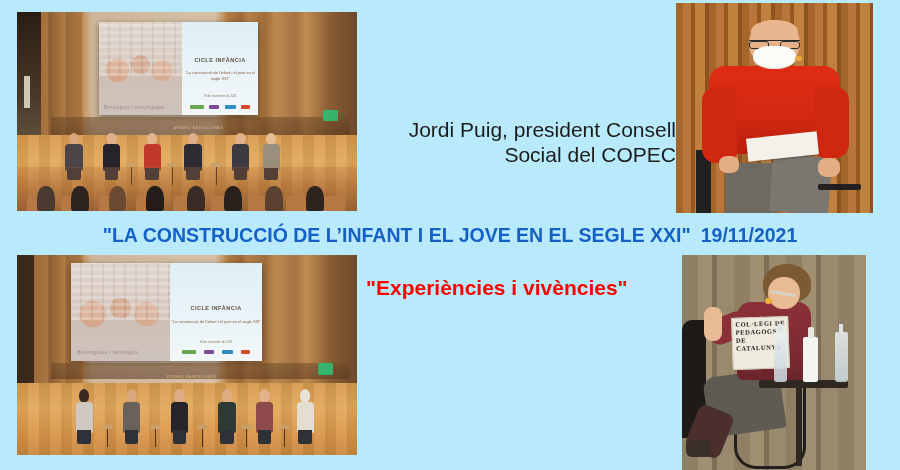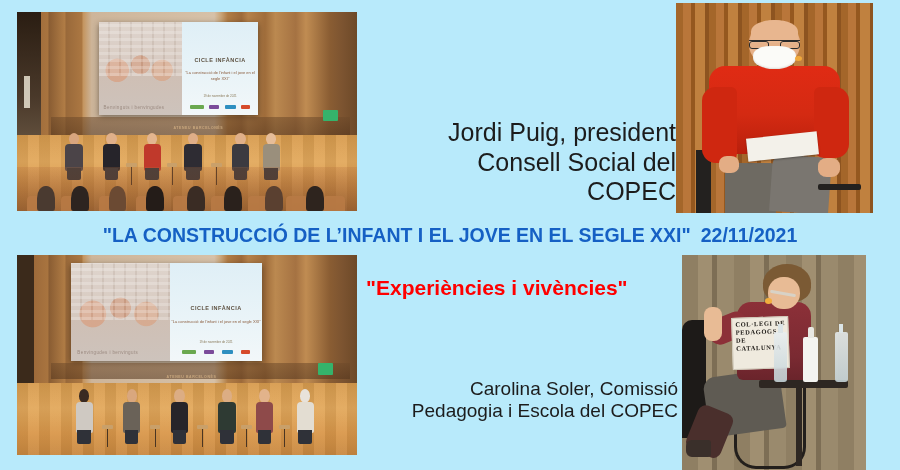"Jordi Puig, president Consell Social" #t-cap1 { font-size: 25px -> 21px }
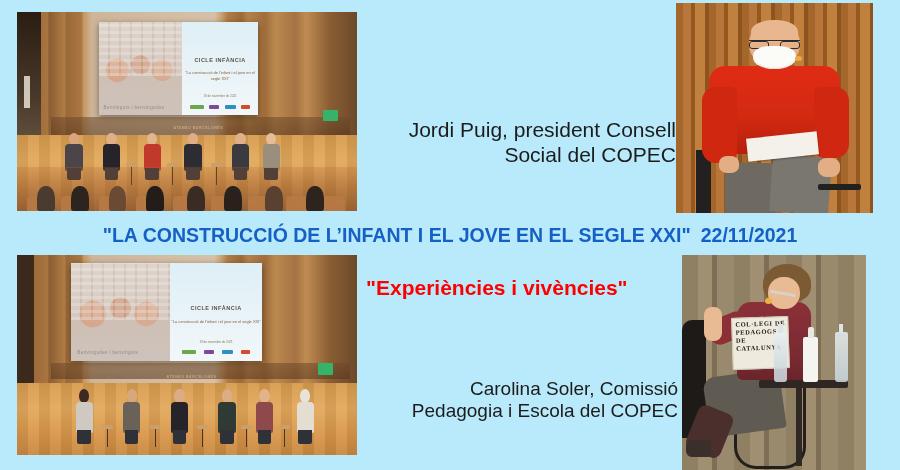"22/11/2021" span.date { text: 22/11/2021 -> 19/11/2021 }
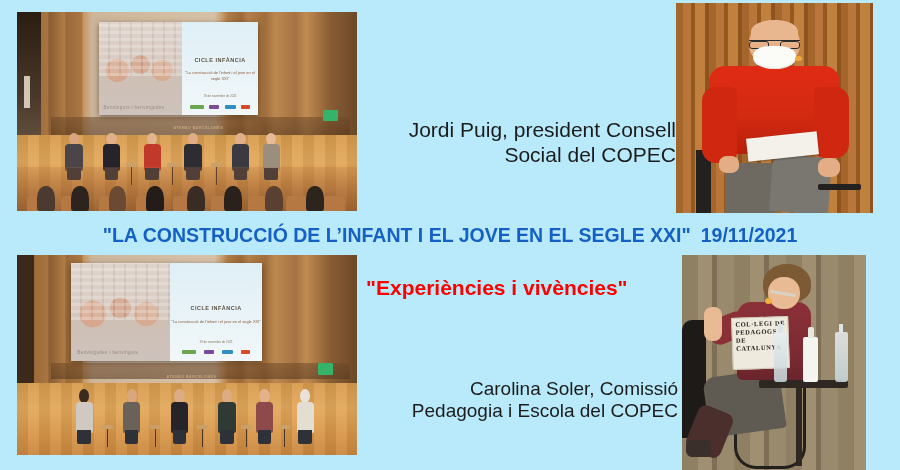"Carolina Soler, Comissió Pedagogia i" div.cap-dark { html: <div>Carolina Soler, Comissió Pedagogia i Escola del COPEC</div> -> none }
